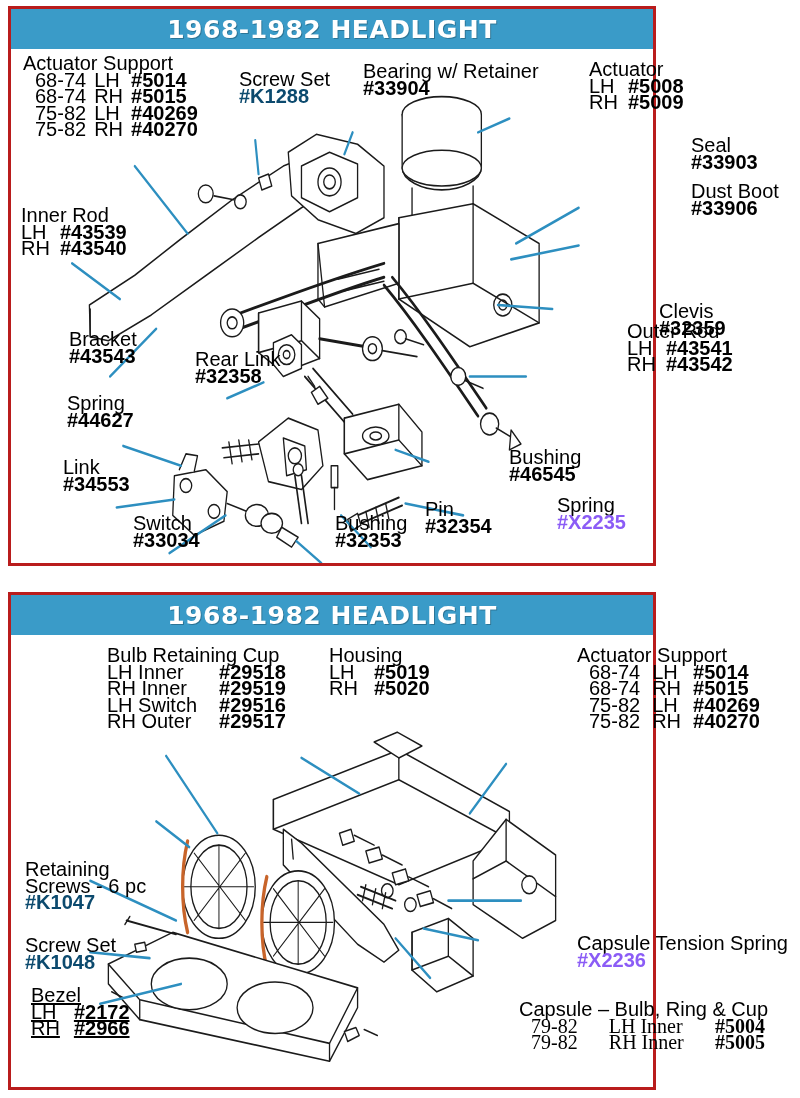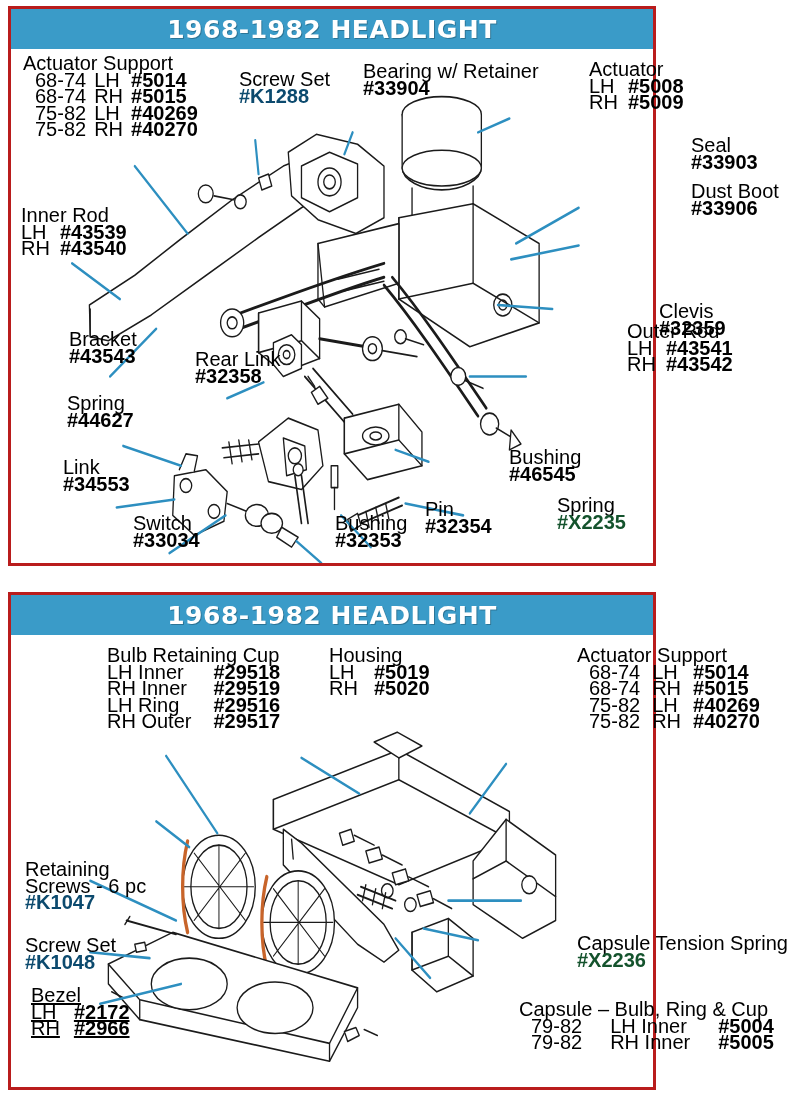"#X2235" .pn.red { color: #14532d -> #8b5cf6 }
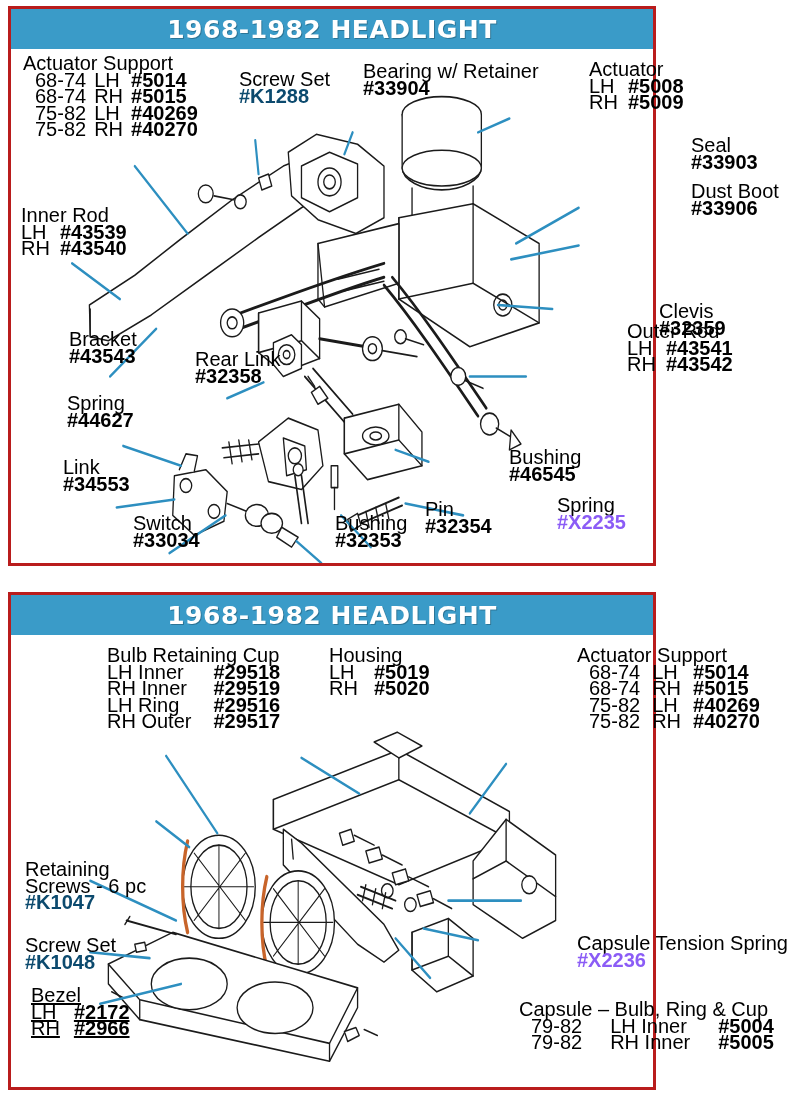"LH Ring" span.k { text: Ring -> Switch }
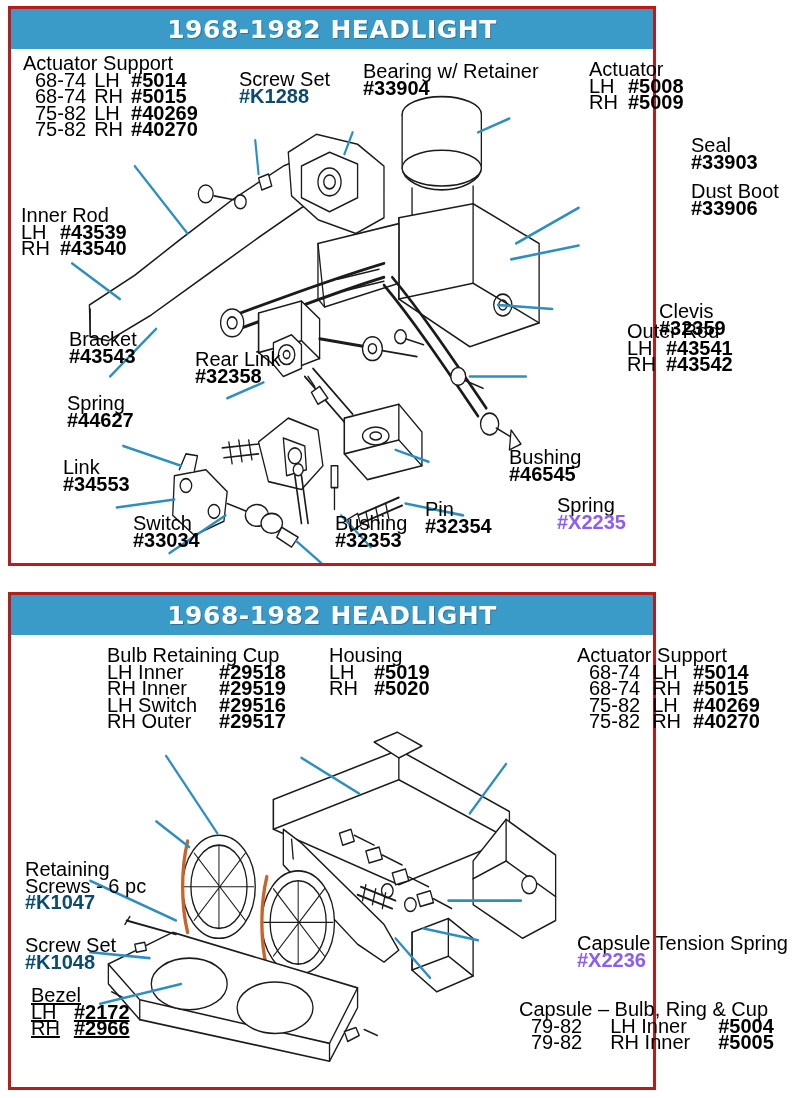"79-82" div.tbl3 { font-family: none -> Liberation Serif, serif }
